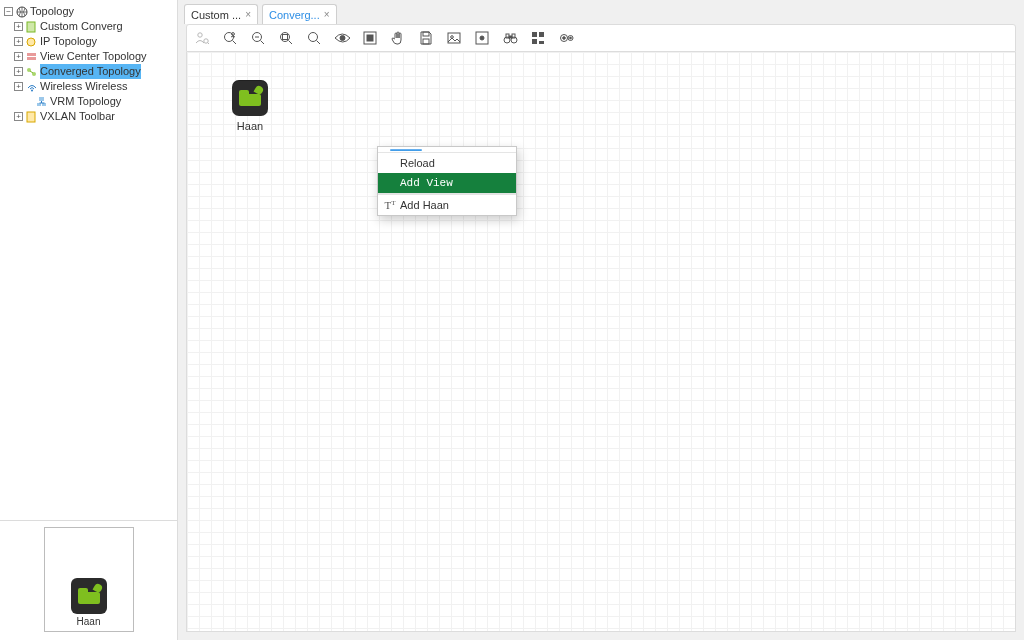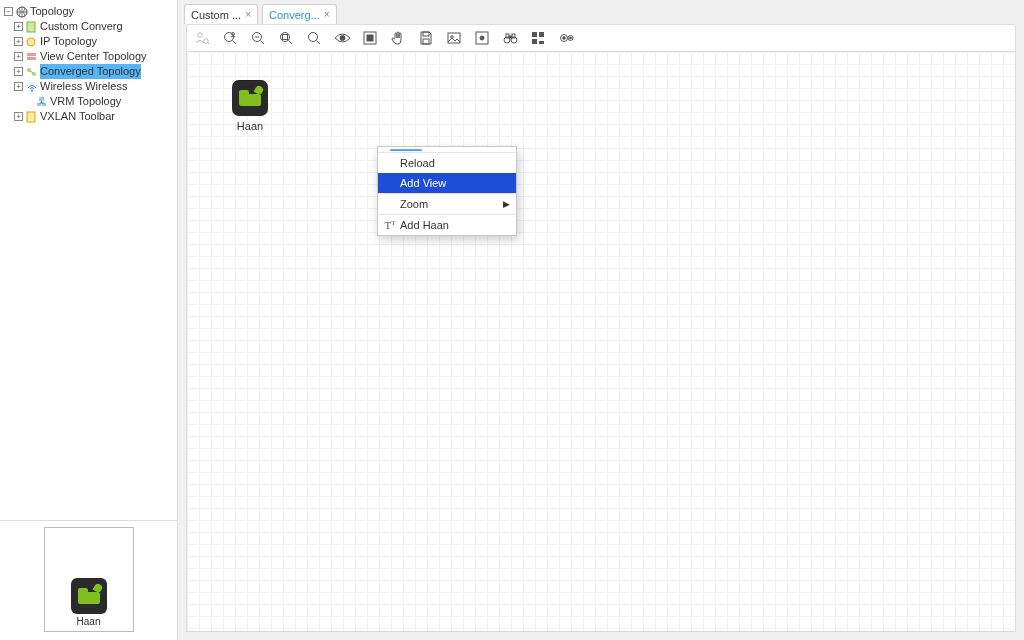"Add View" .cm-row.highlight { background: #1d4ed8 -> #15803d; font-family: none -> Liberation Mono, monospace }
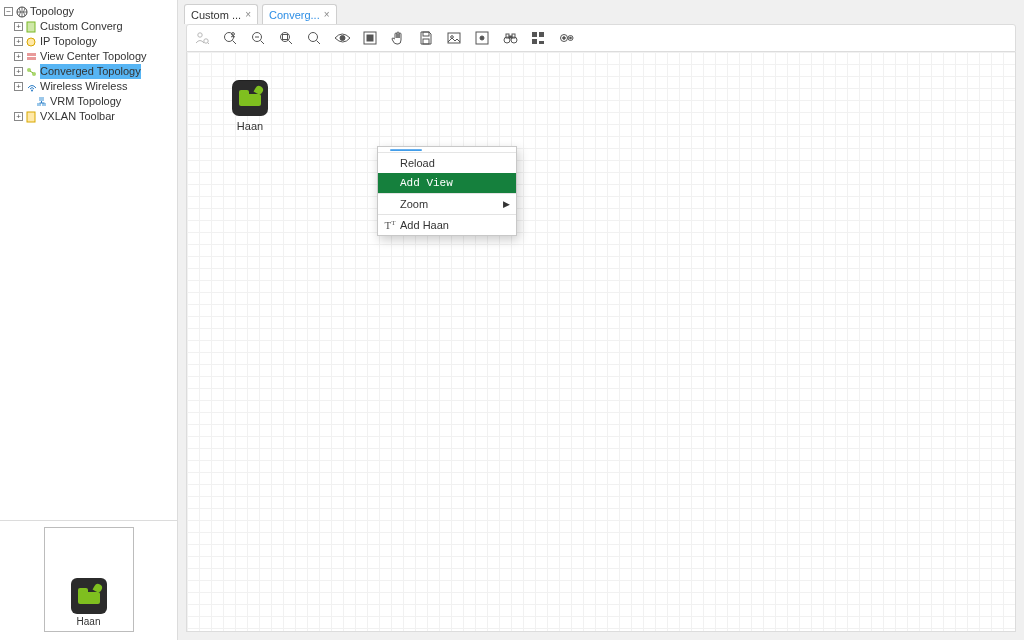"Zoom" div.cm-row { html: <div> <span></span> <span>Zoom</span> <span>▶</span> </div> -> none }
